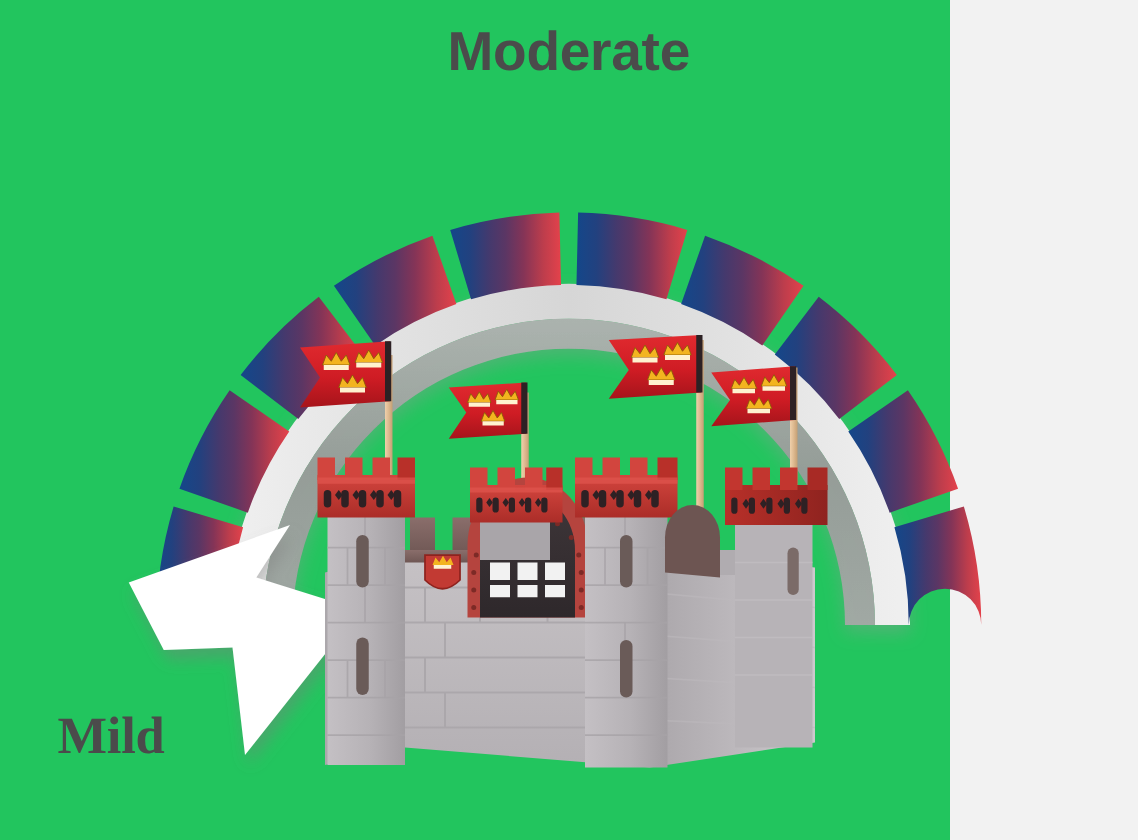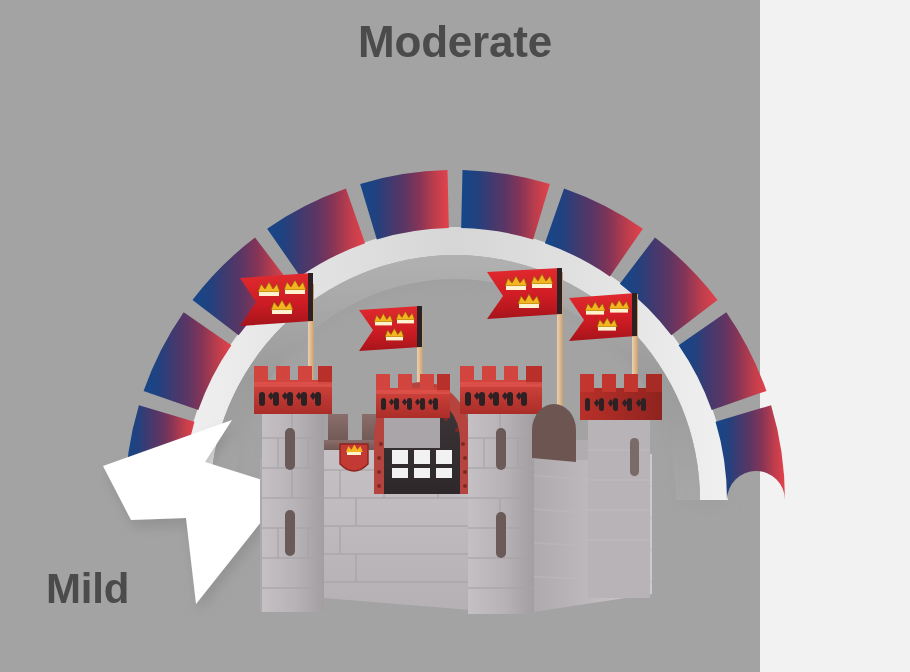"Moderate" #stage { background: #a3a3a3 -> #22c55e }
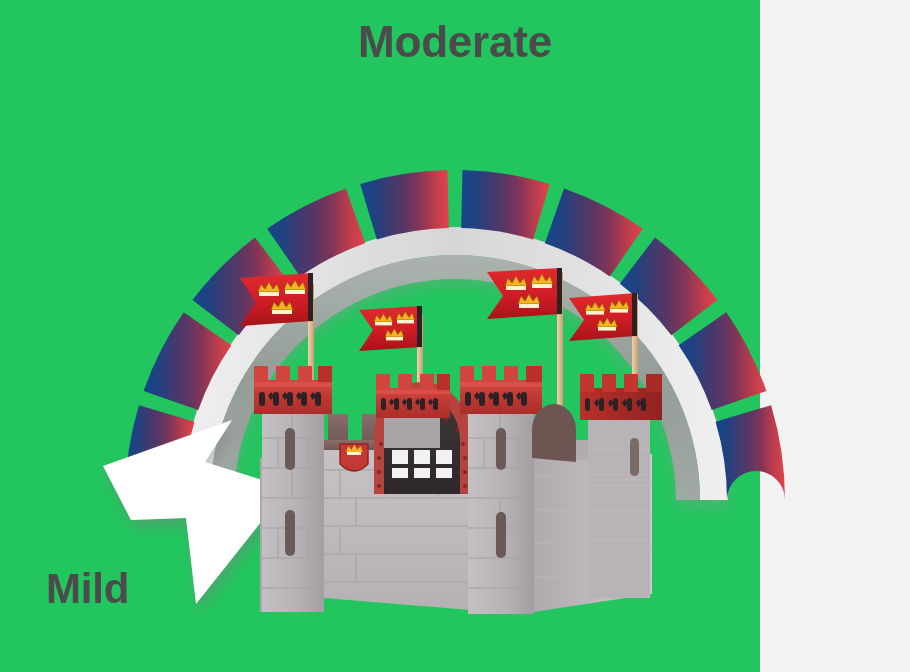"Mild" #label-mild { font-family: none -> Liberation Serif, serif }
